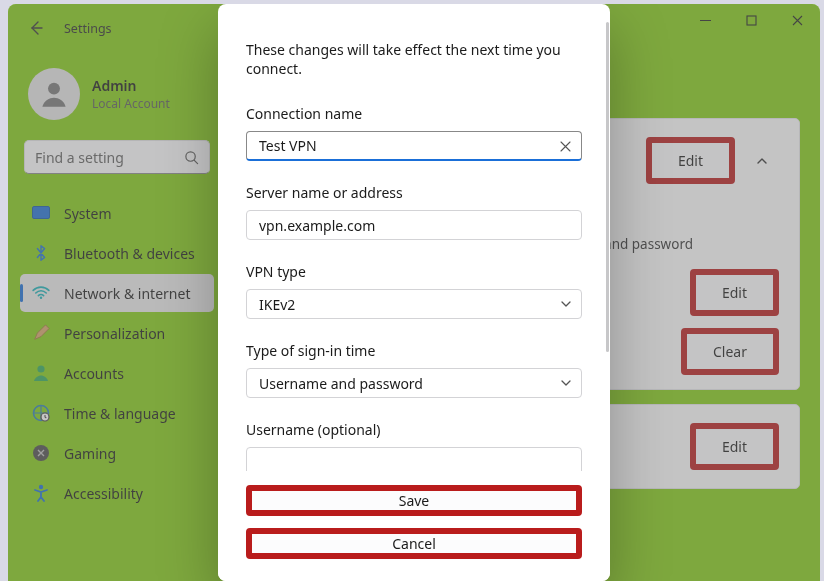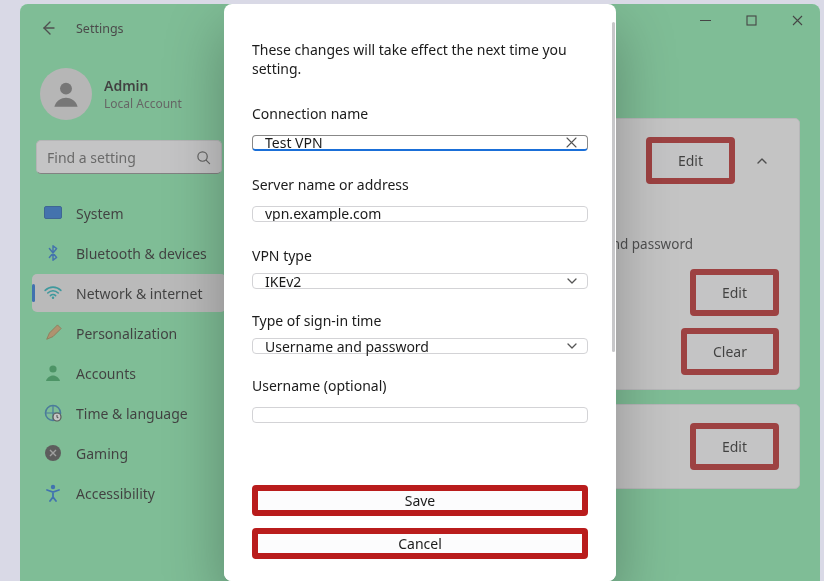"Settings" .window { background: #86efac -> #84cc16; margin: 4px 4px 0 20px -> 4px 4px 0 8px }
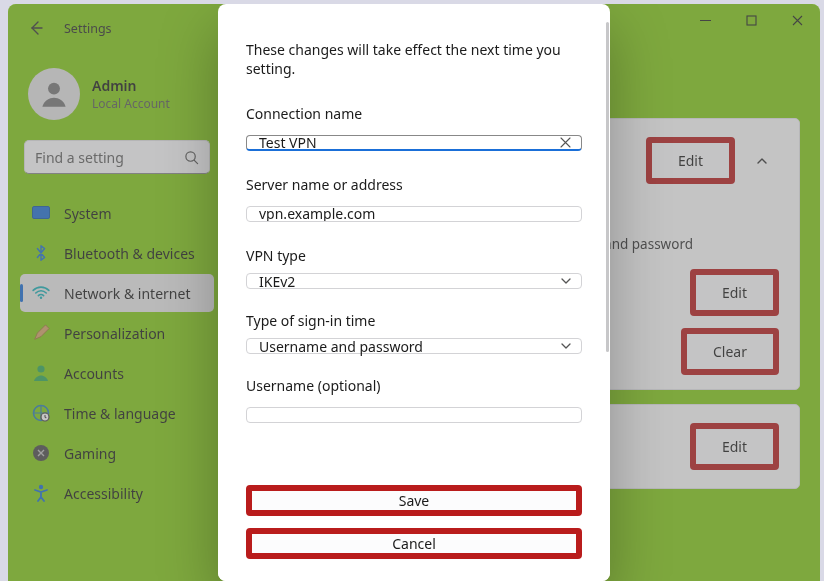"These changes will take effect" div.notice { text: setting -> connect }
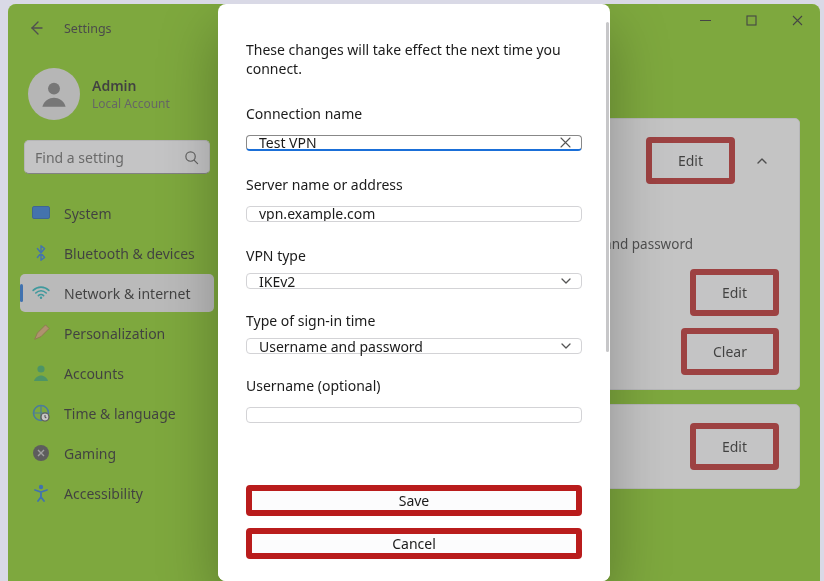"Test VPN" .field-input { height: 16px -> 30px }
